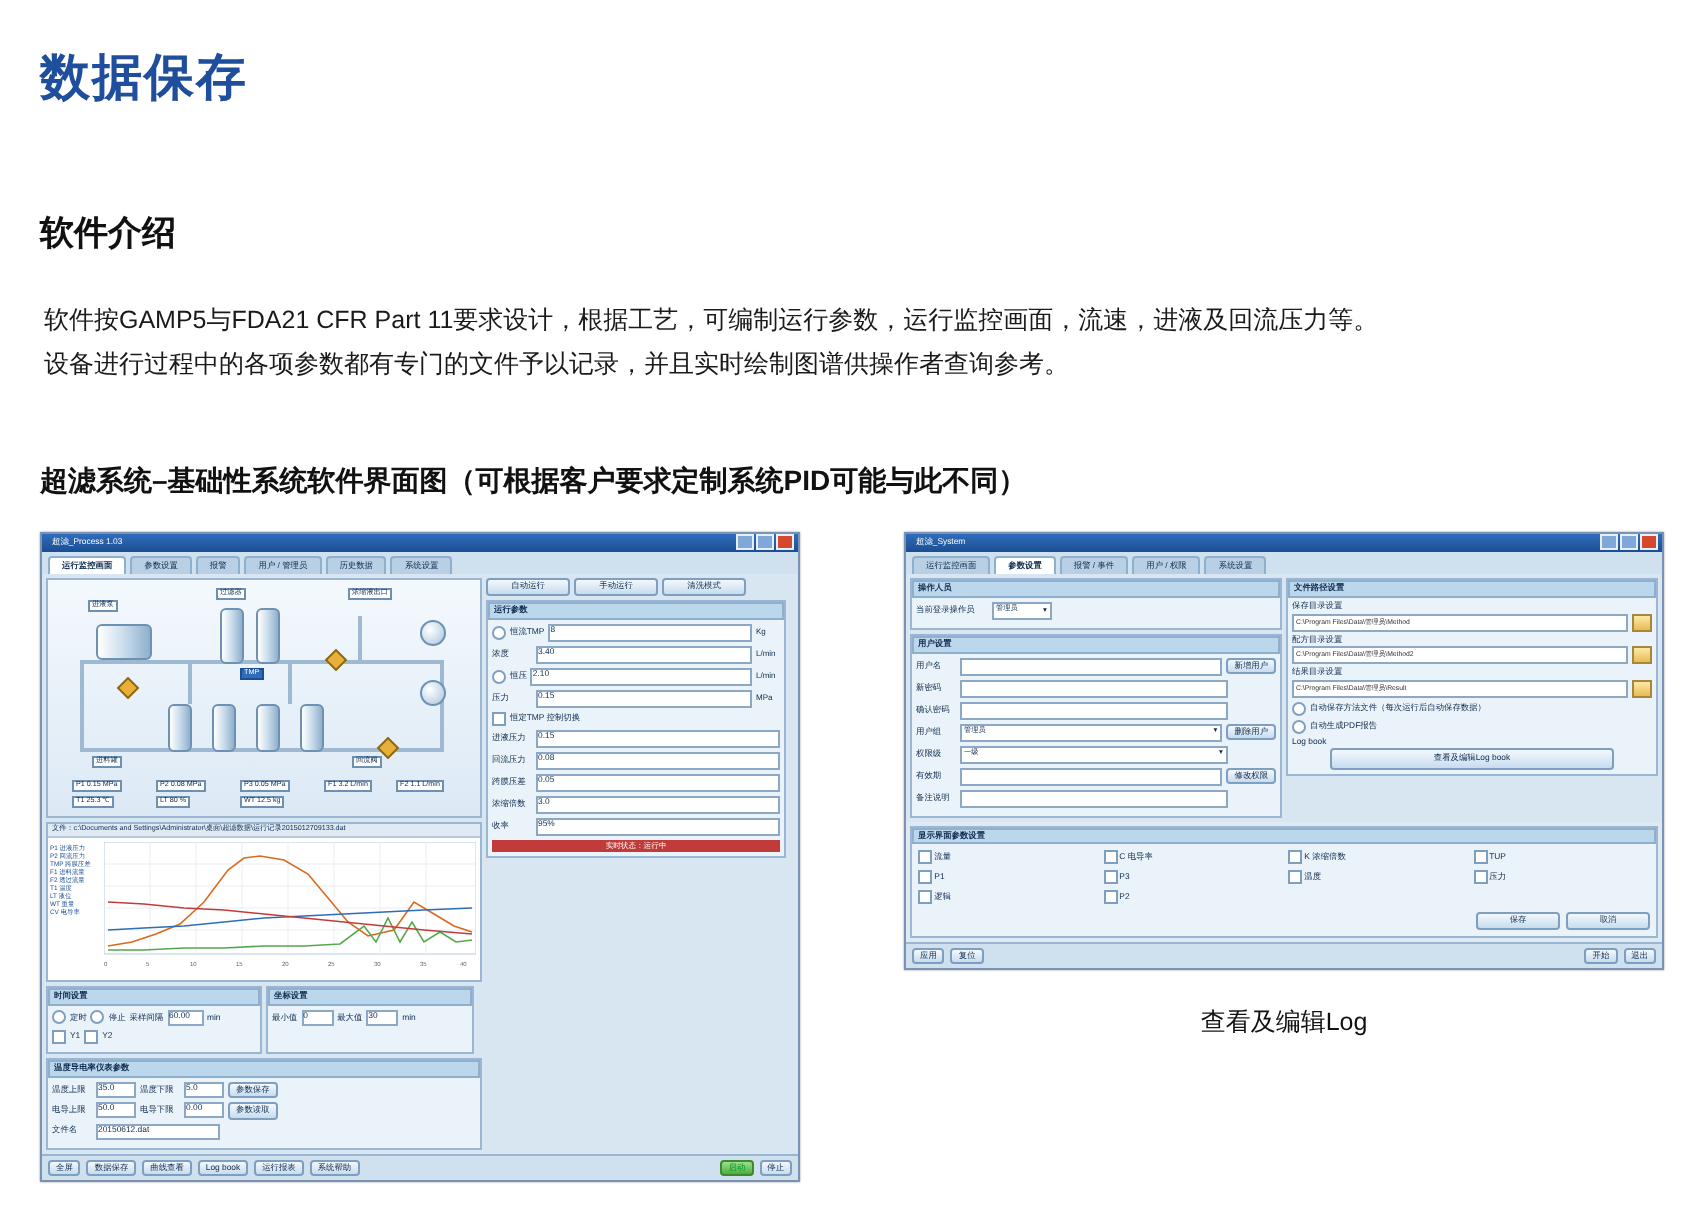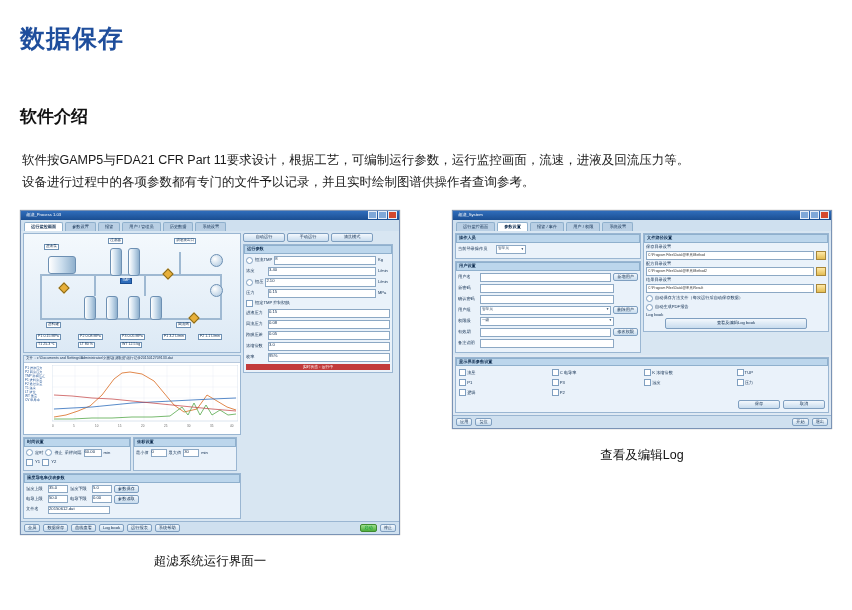"超滤系统–基础性系统软件界面图（可根据客户要求定制系统PID可能与此不同）" h3.sub-title { html: none -> <h3>超滤系统–基础性系统软件界面图（可根据客户要求定制系统PID可能与此不同）</h3> }
